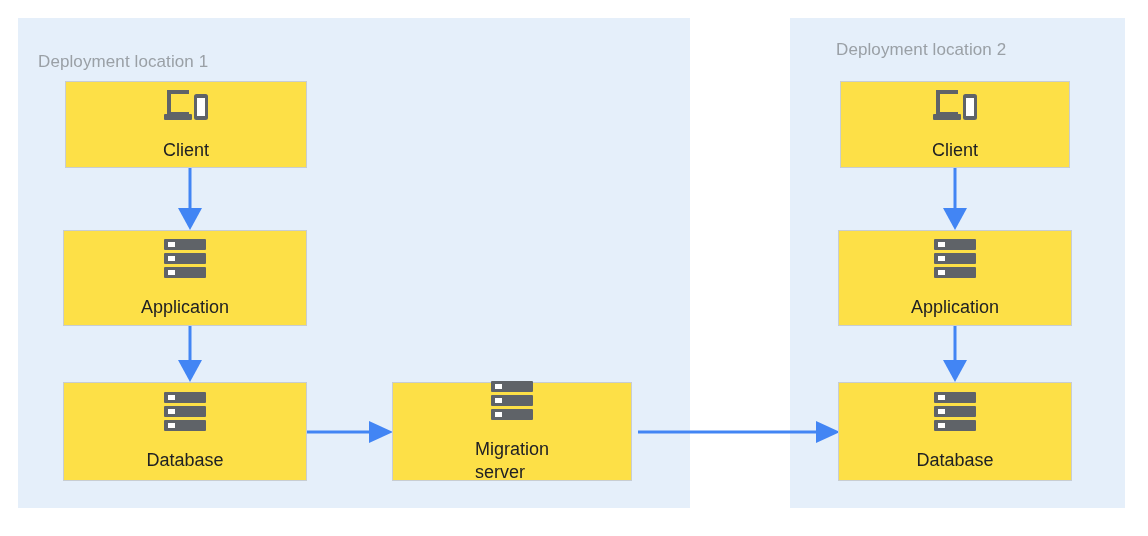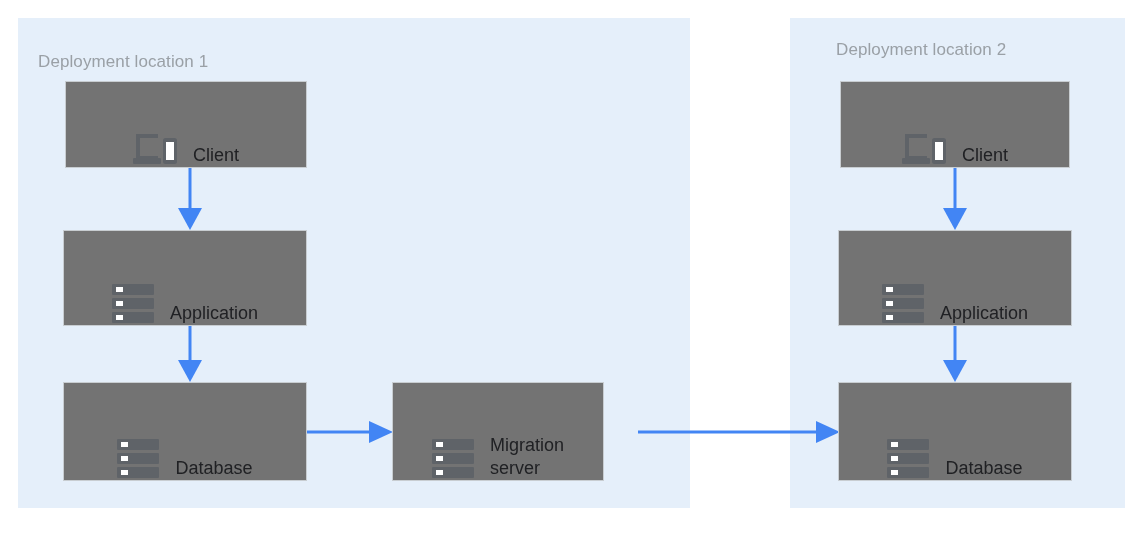"Client" .node { align-items: flex-end -> center; background: #737373 -> #fde047; flex-direction: row -> column }
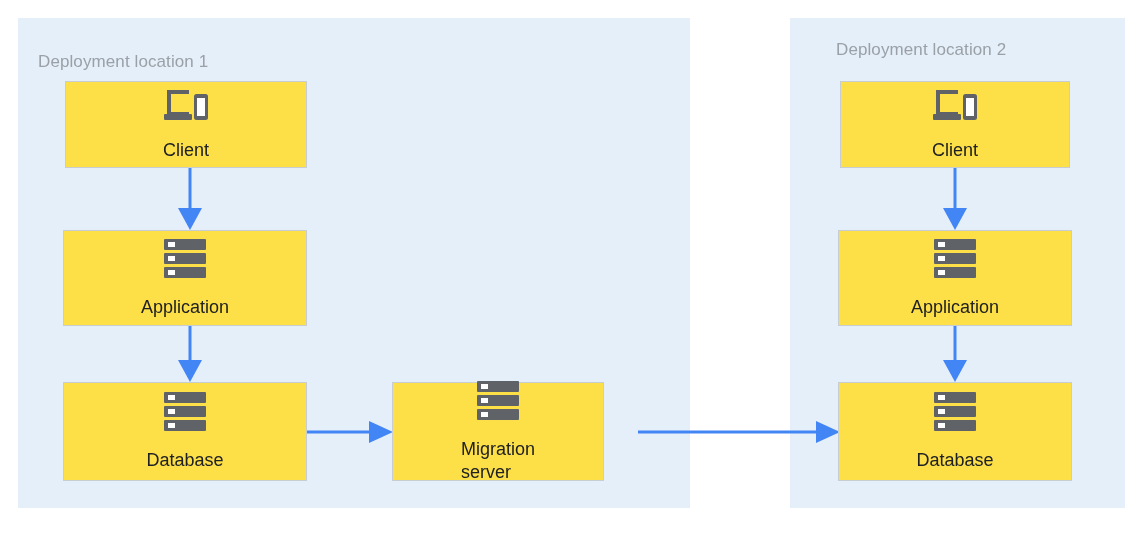"Migration" div.node { width: 212px -> 240px }
